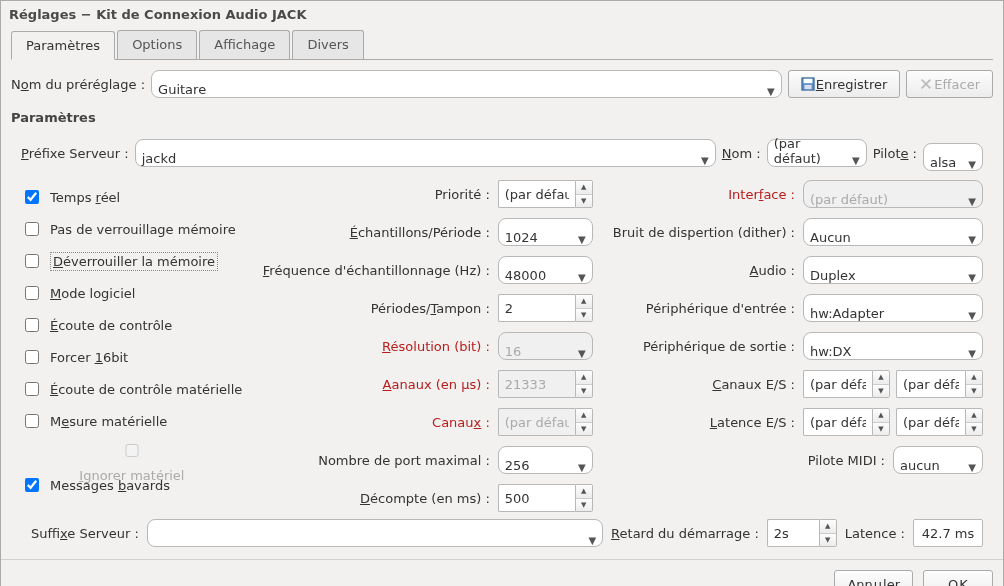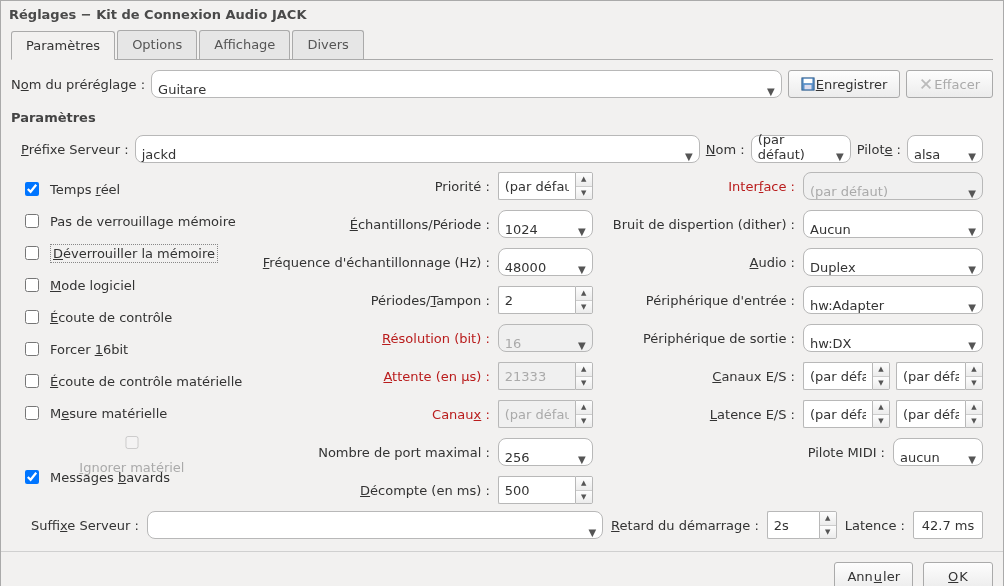"alsa" div.combo { margin-top: none -> 8px; width: 76px -> 60px }
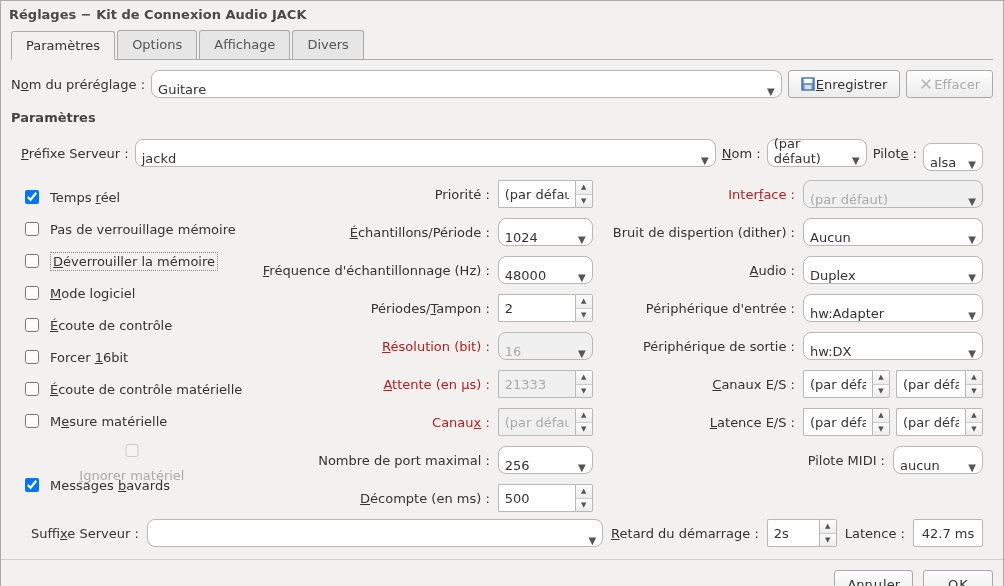"ttente (en µs) :" span { text: ttente -> anaux }
